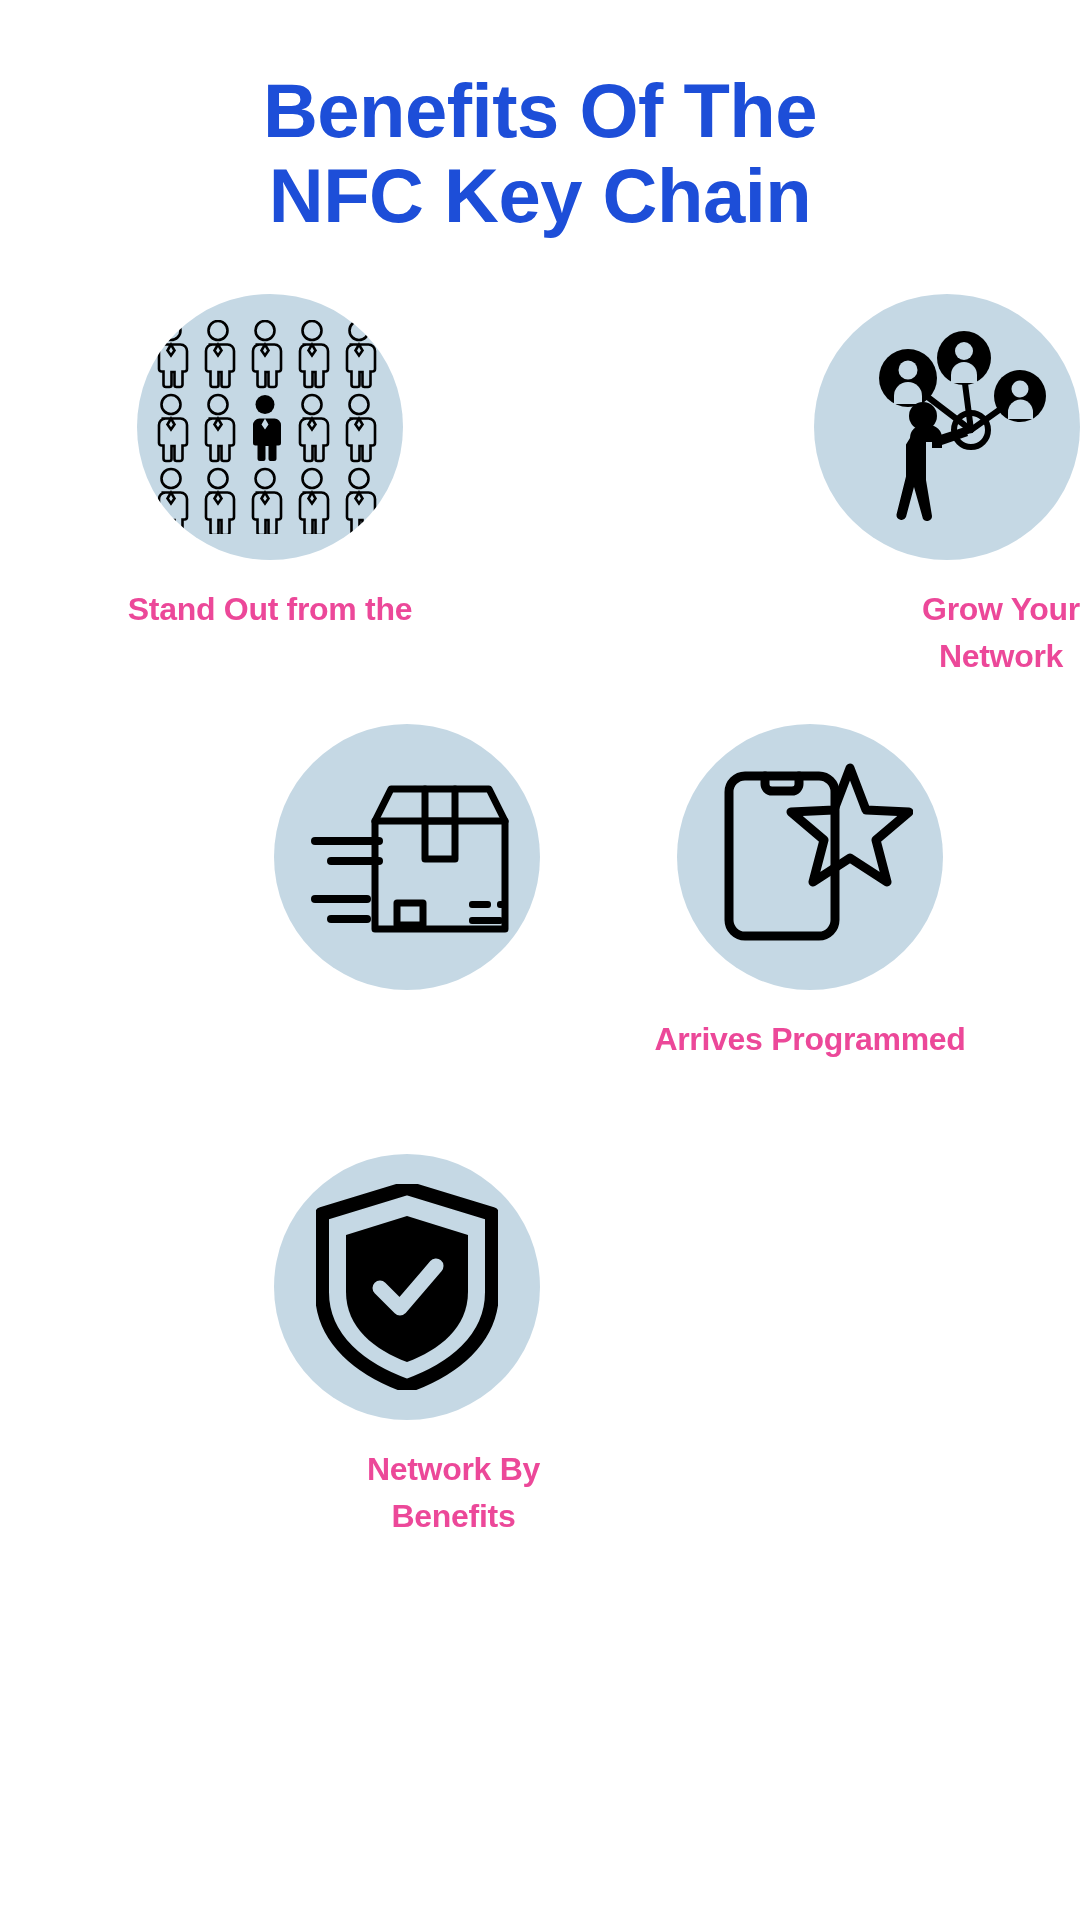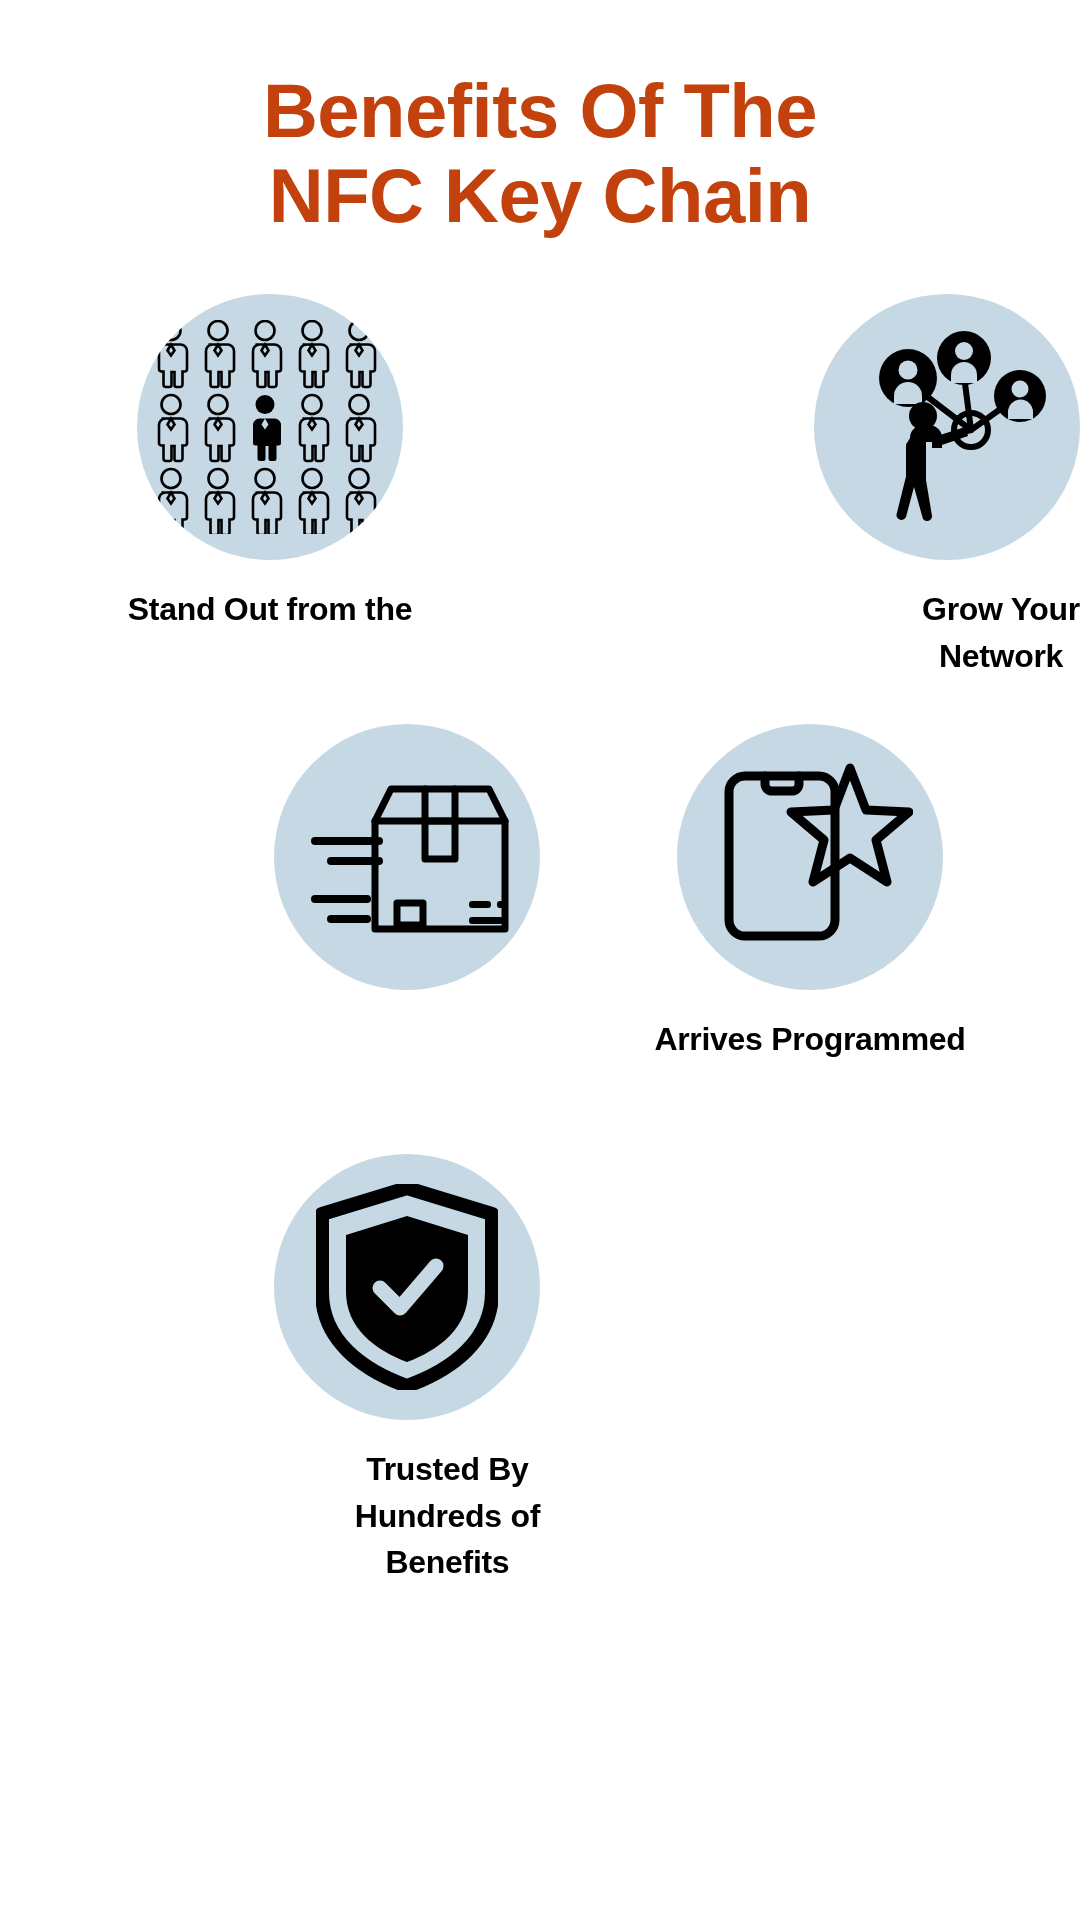"Benefits Of The" #page-title { color: #c2410c -> #1d4ed8 }
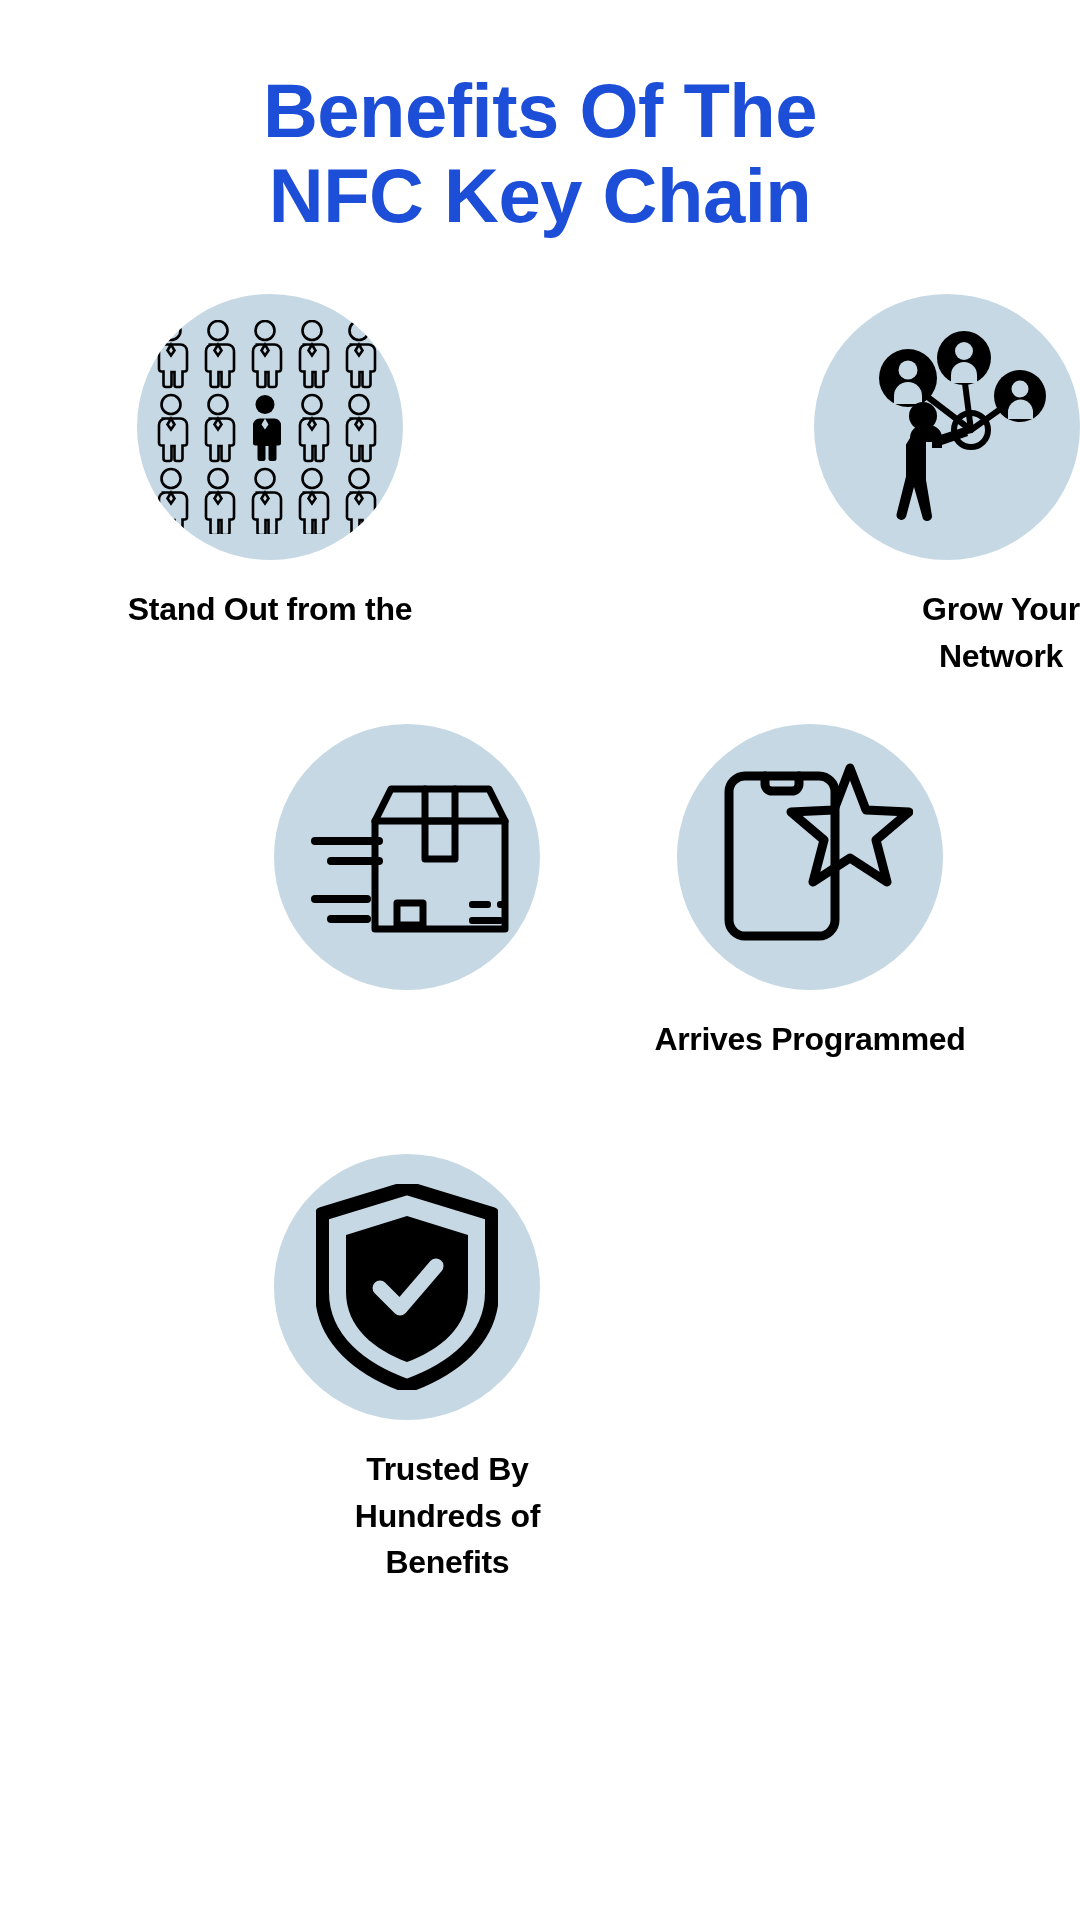"Stand Out from the" .benefit-label { color: #000000 -> #ec4899 }
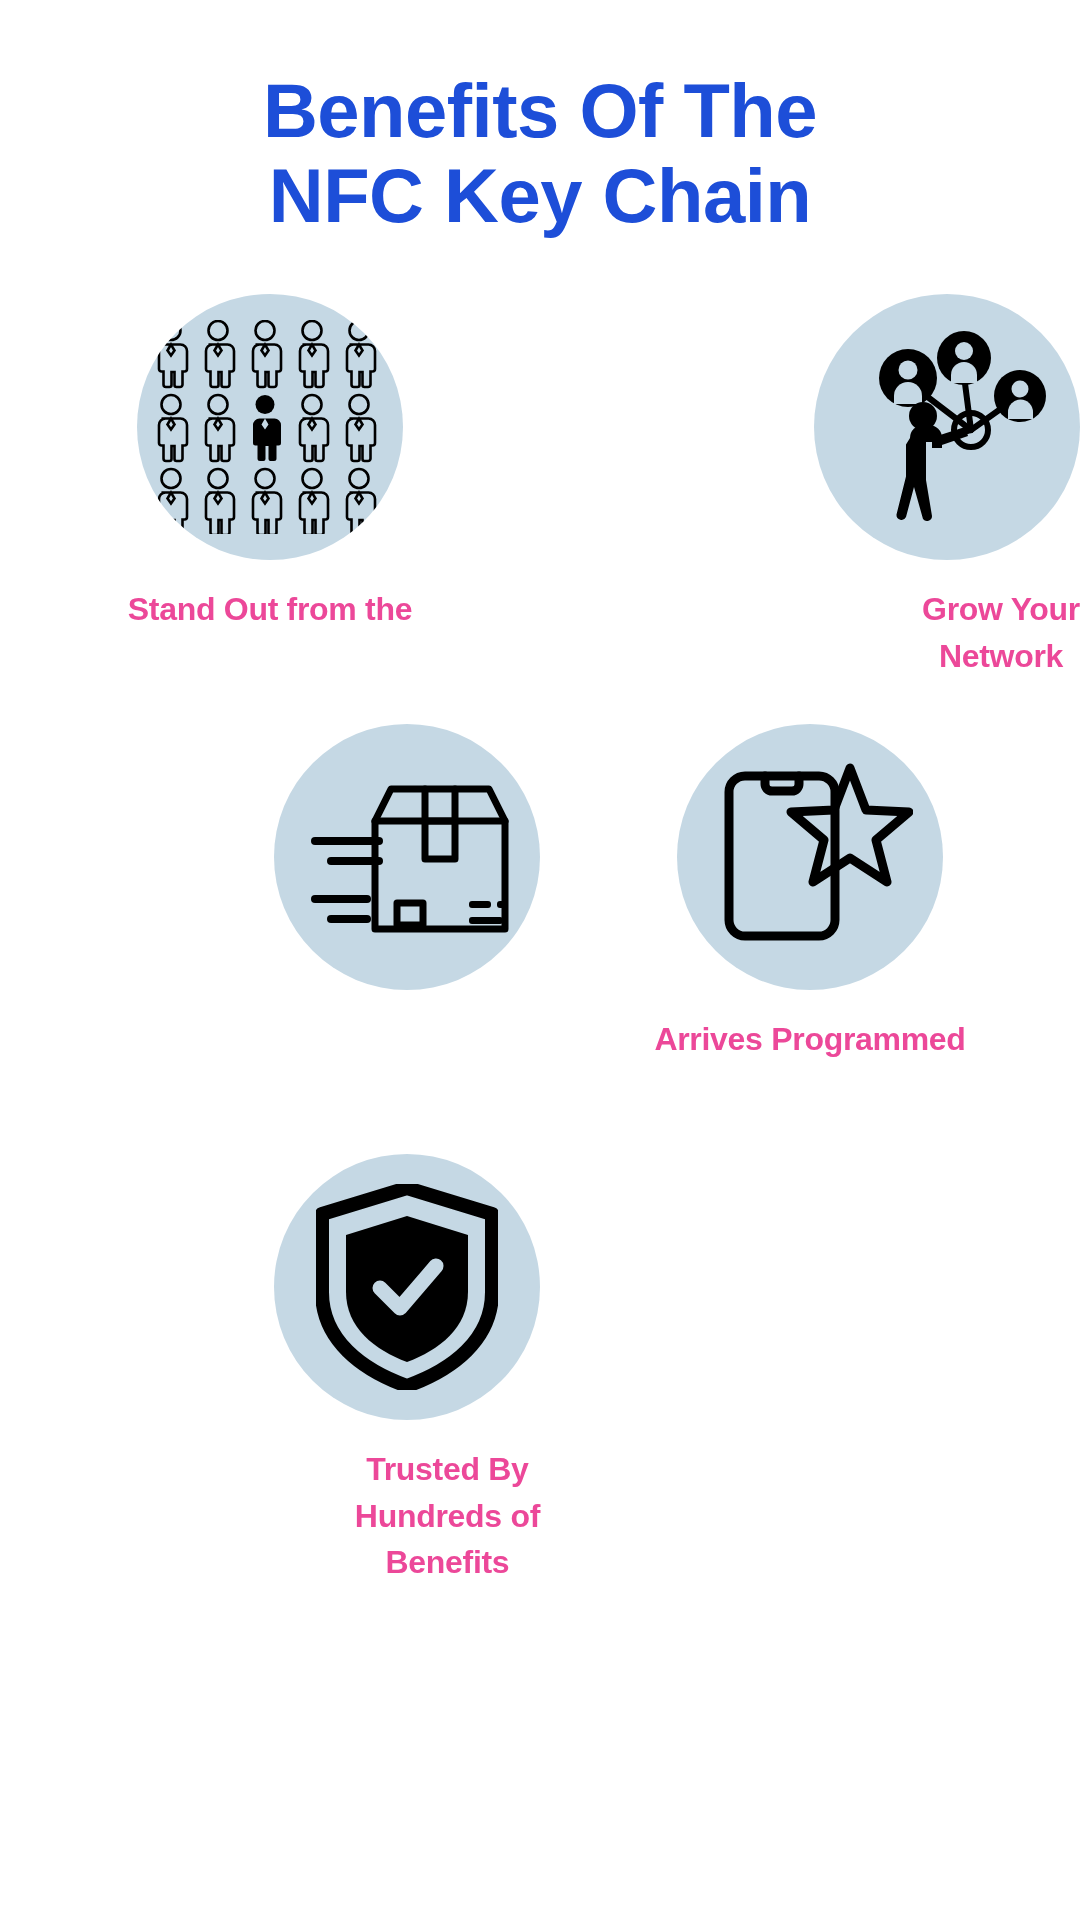"Trusted By" span.lbl-line { text: Trusted -> Network }
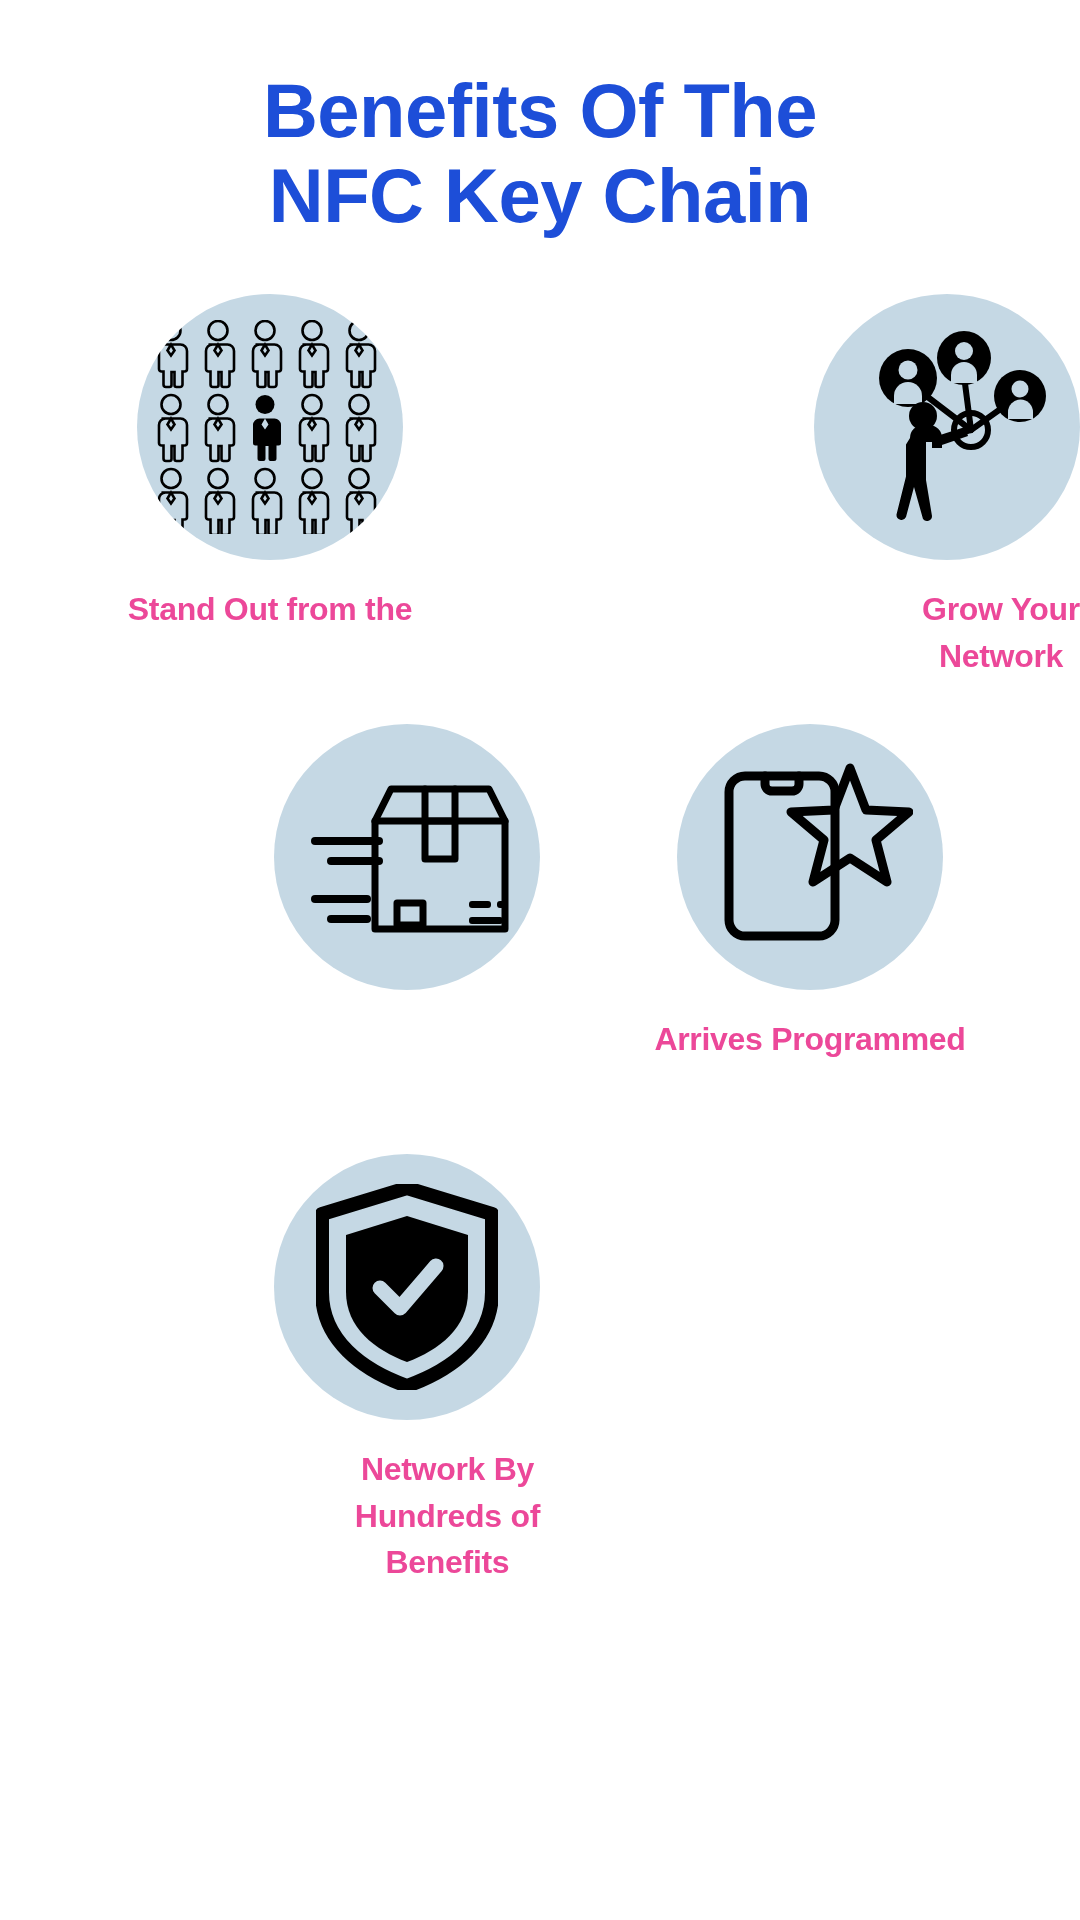"Hundreds of" span.lbl-line { html: <span>Hundreds of</span> -> none }
